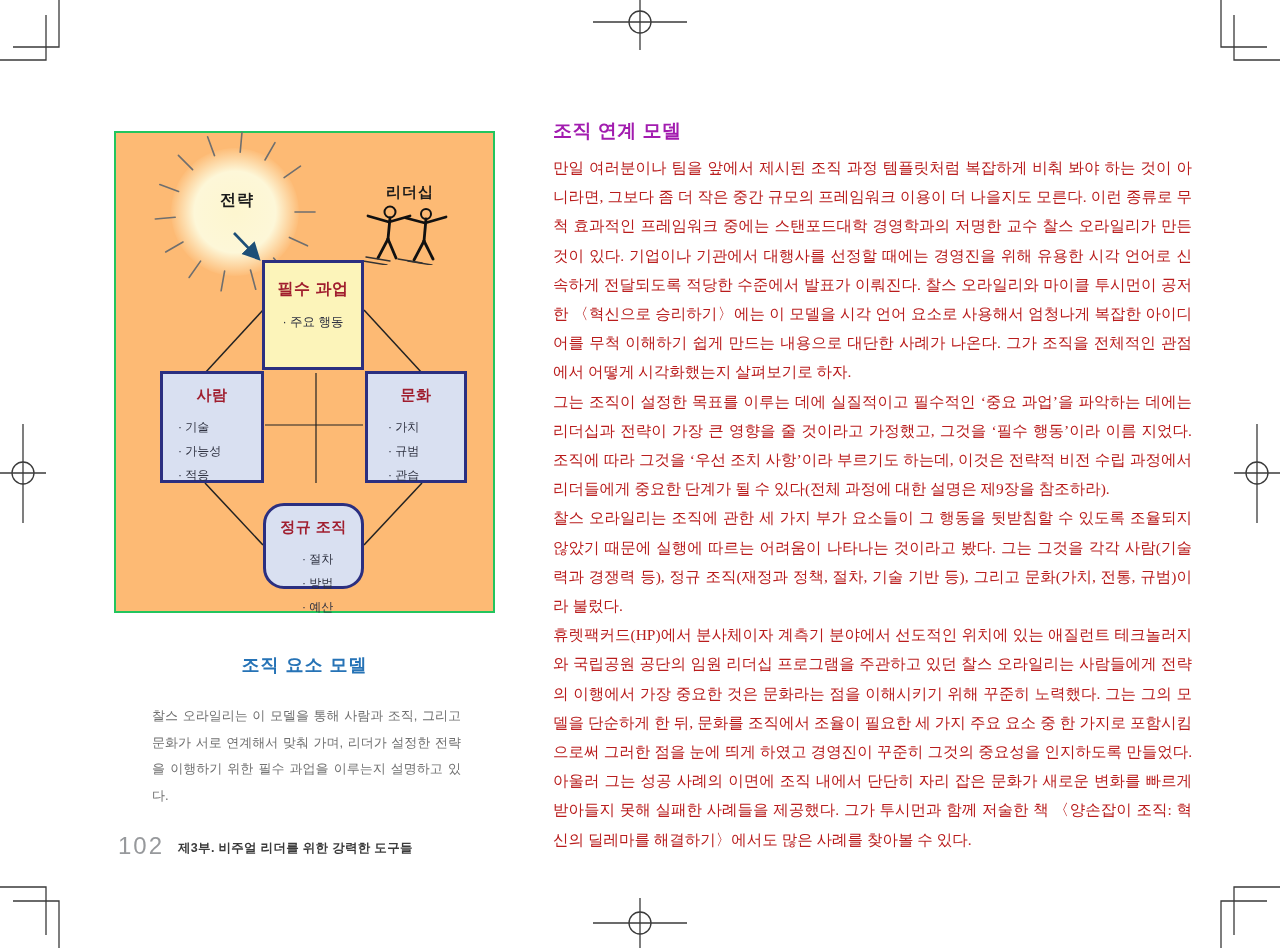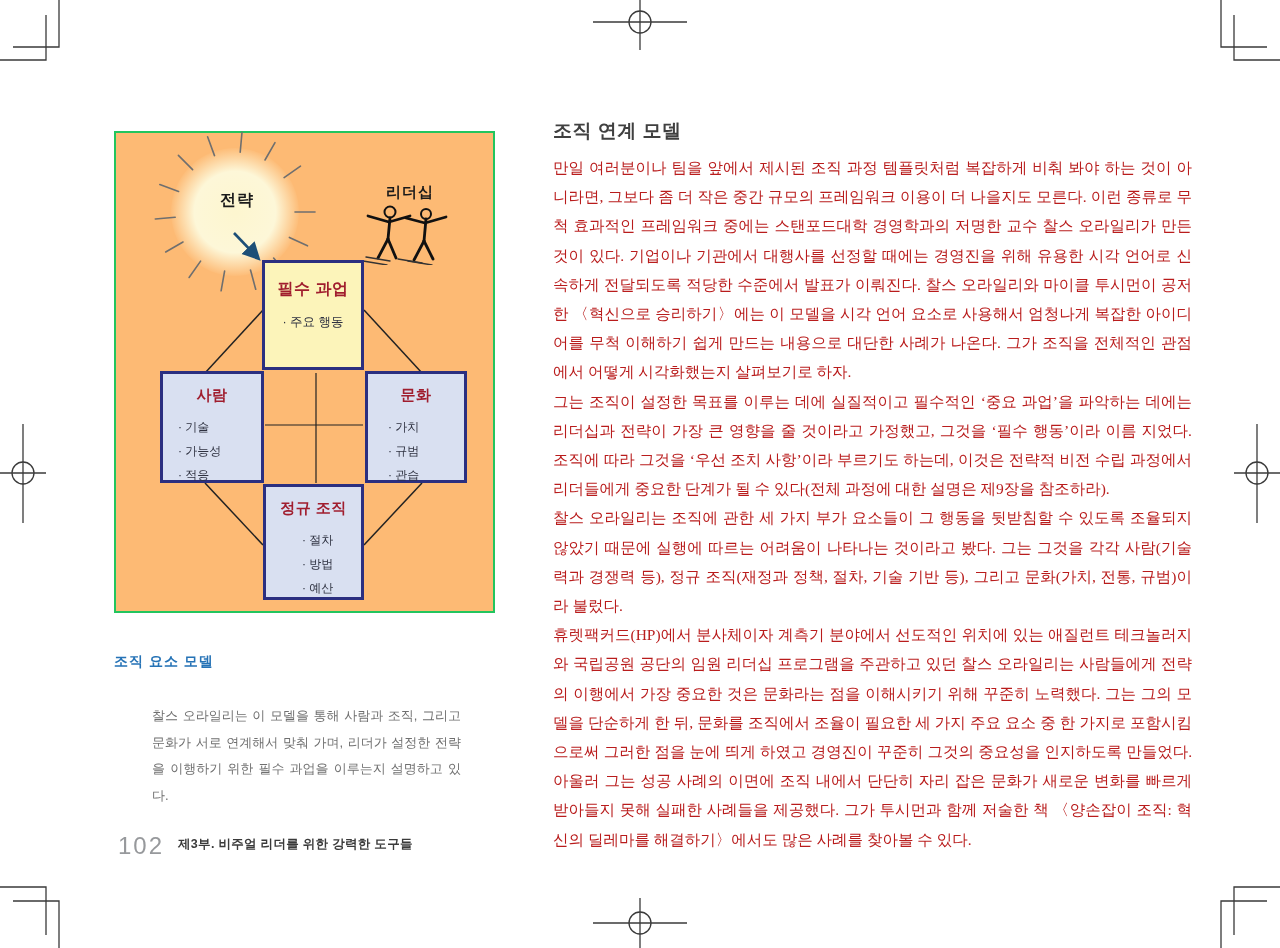"조직 연계 모델" .article-heading { color: #404040 -> #a21caf }
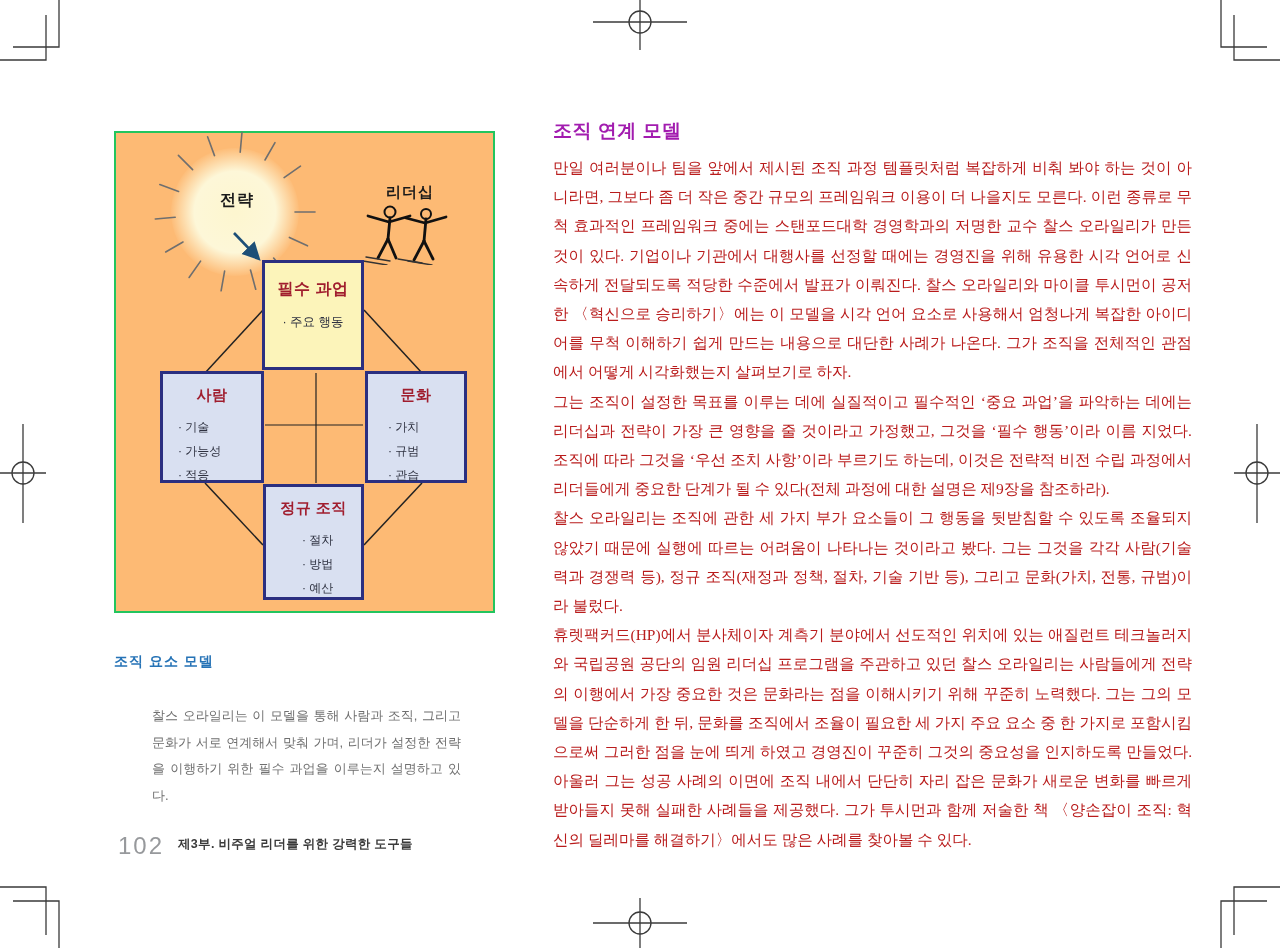"정규 조직" div.dbox { border-radius: none -> 21px; height: 116px -> 86px; top: 351px -> 370px }
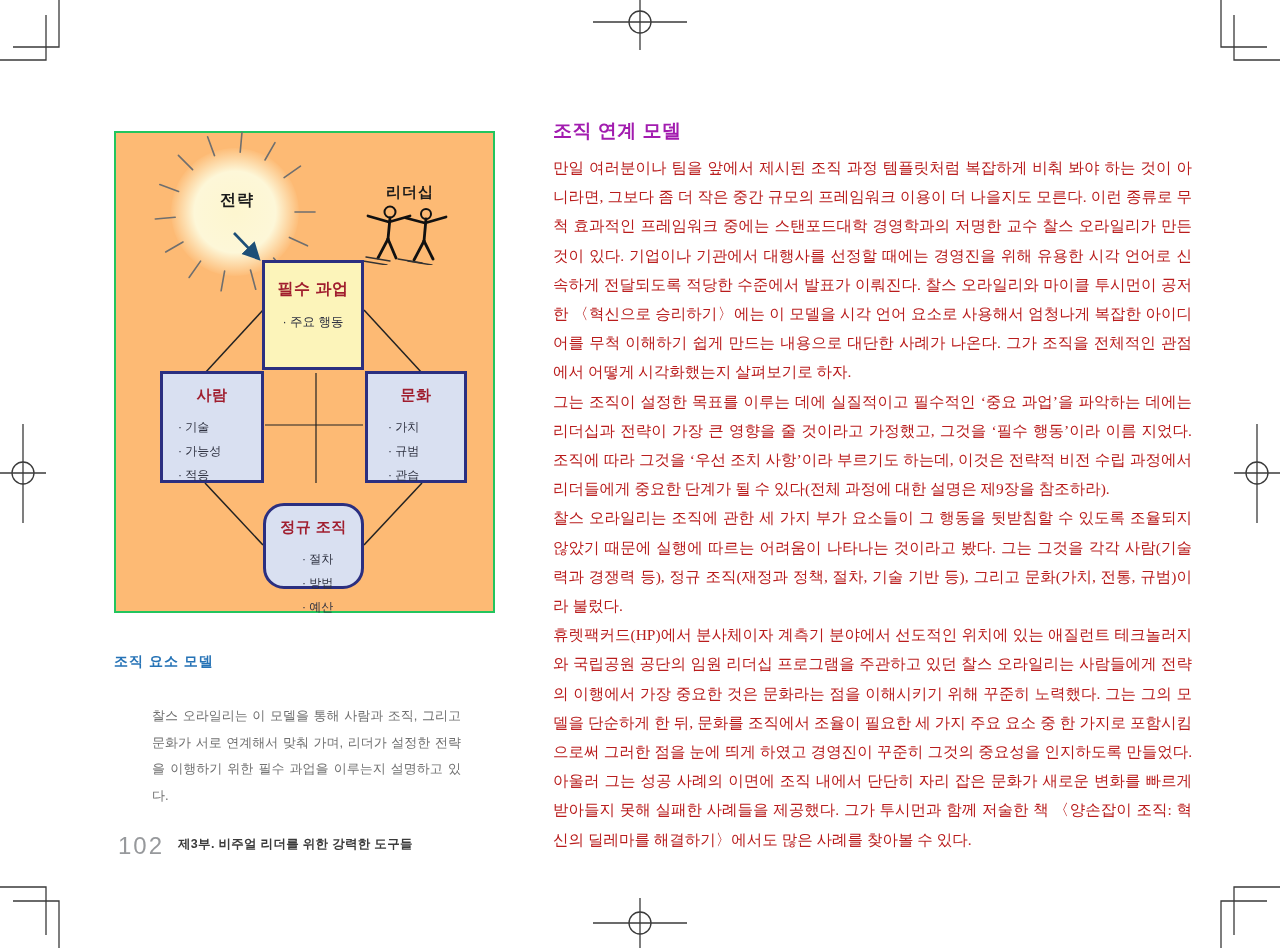"조직 요소 모델" .figure-caption-title { font-size: 14px -> 18px; text-align: left -> center }
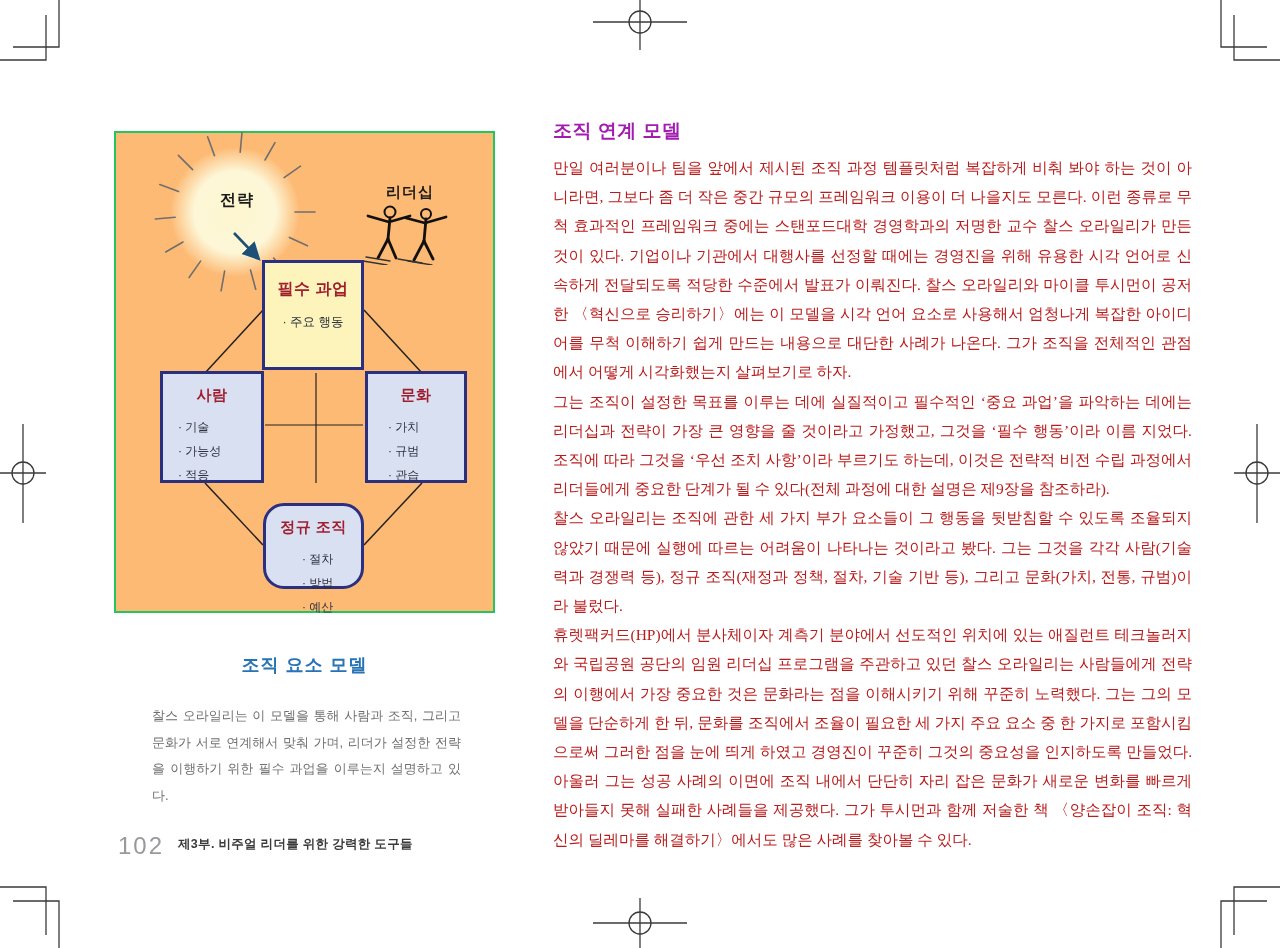"102" .page-footer { align-items: center -> flex-end }
